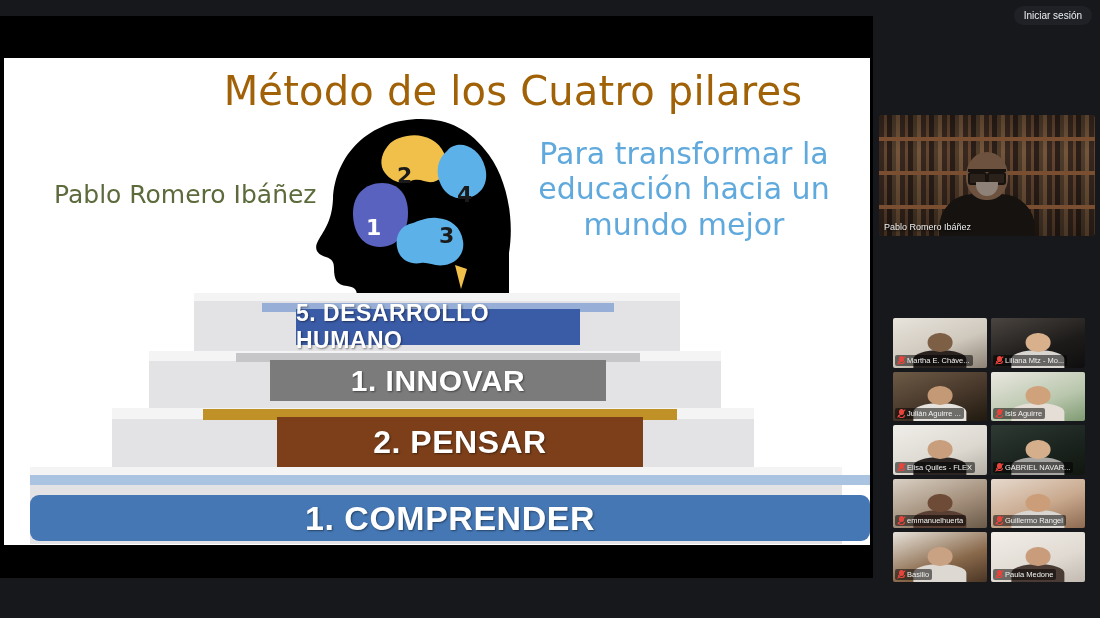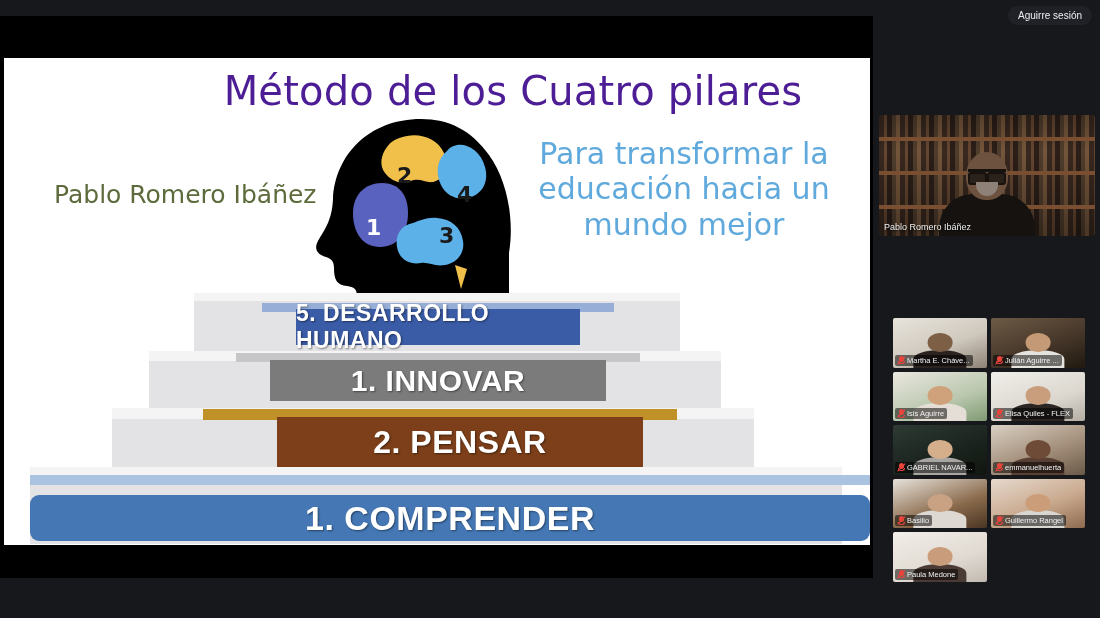"Aguirre sesión" button.signin-btn { text: Aguirre -> Iniciar }
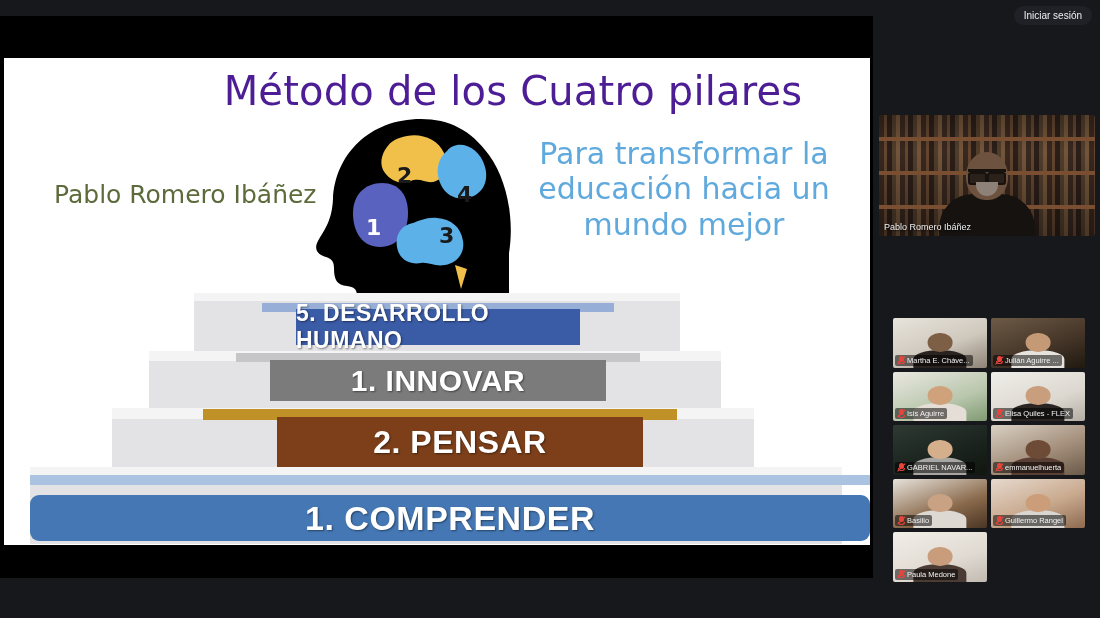"Método de los Cuatro pilares" .slide-title { color: #4c1d95 -> #a16207 }
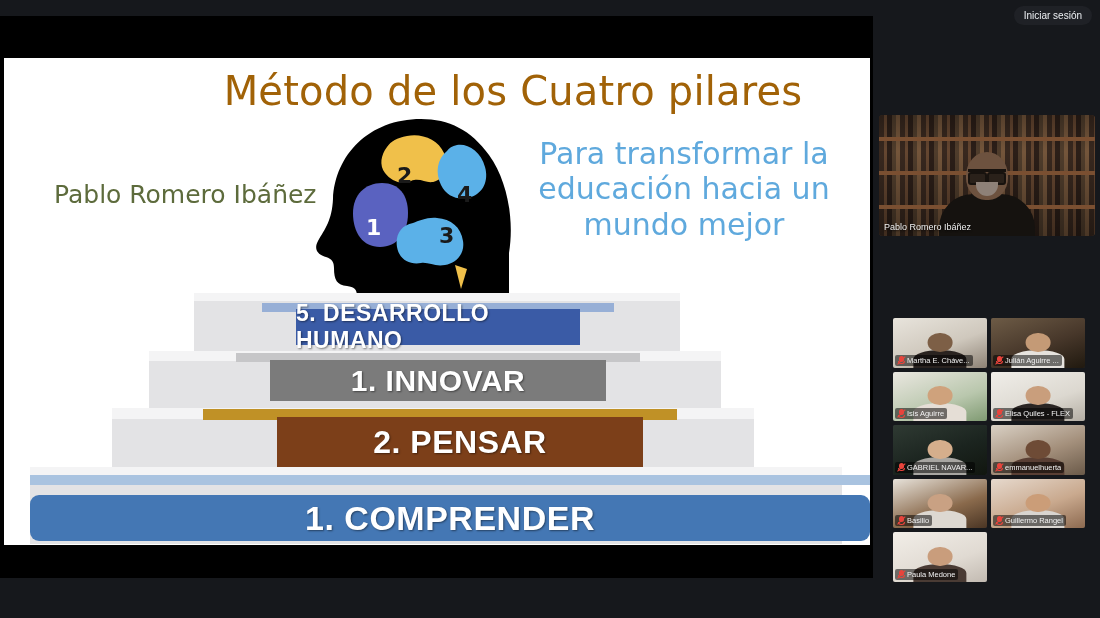"Liliana Mtz - Mo..." div.p-tile { html: none -> <div> <div></div> <div> <div></div> <div></div> </div> <div> <span> <i></i> <i></i> <i></i> </span> <span>Liliana Mtz - Mo...</span> </div> </div> }
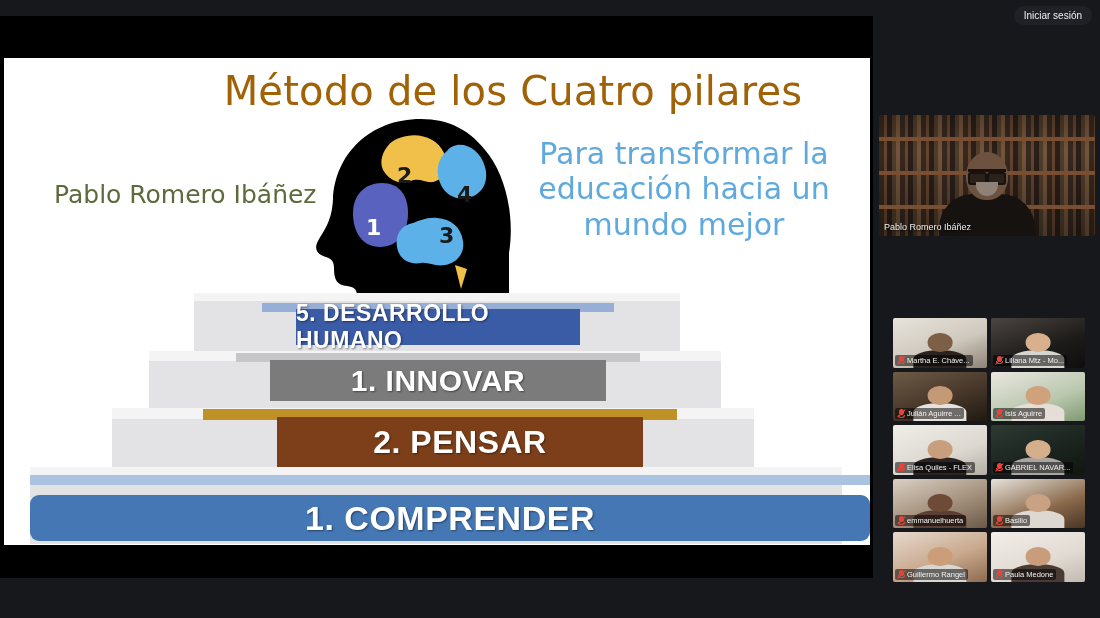"Basilio" div.p-tile { order: before "Guillermo Rangel" -> after "Guillermo Rangel" }
